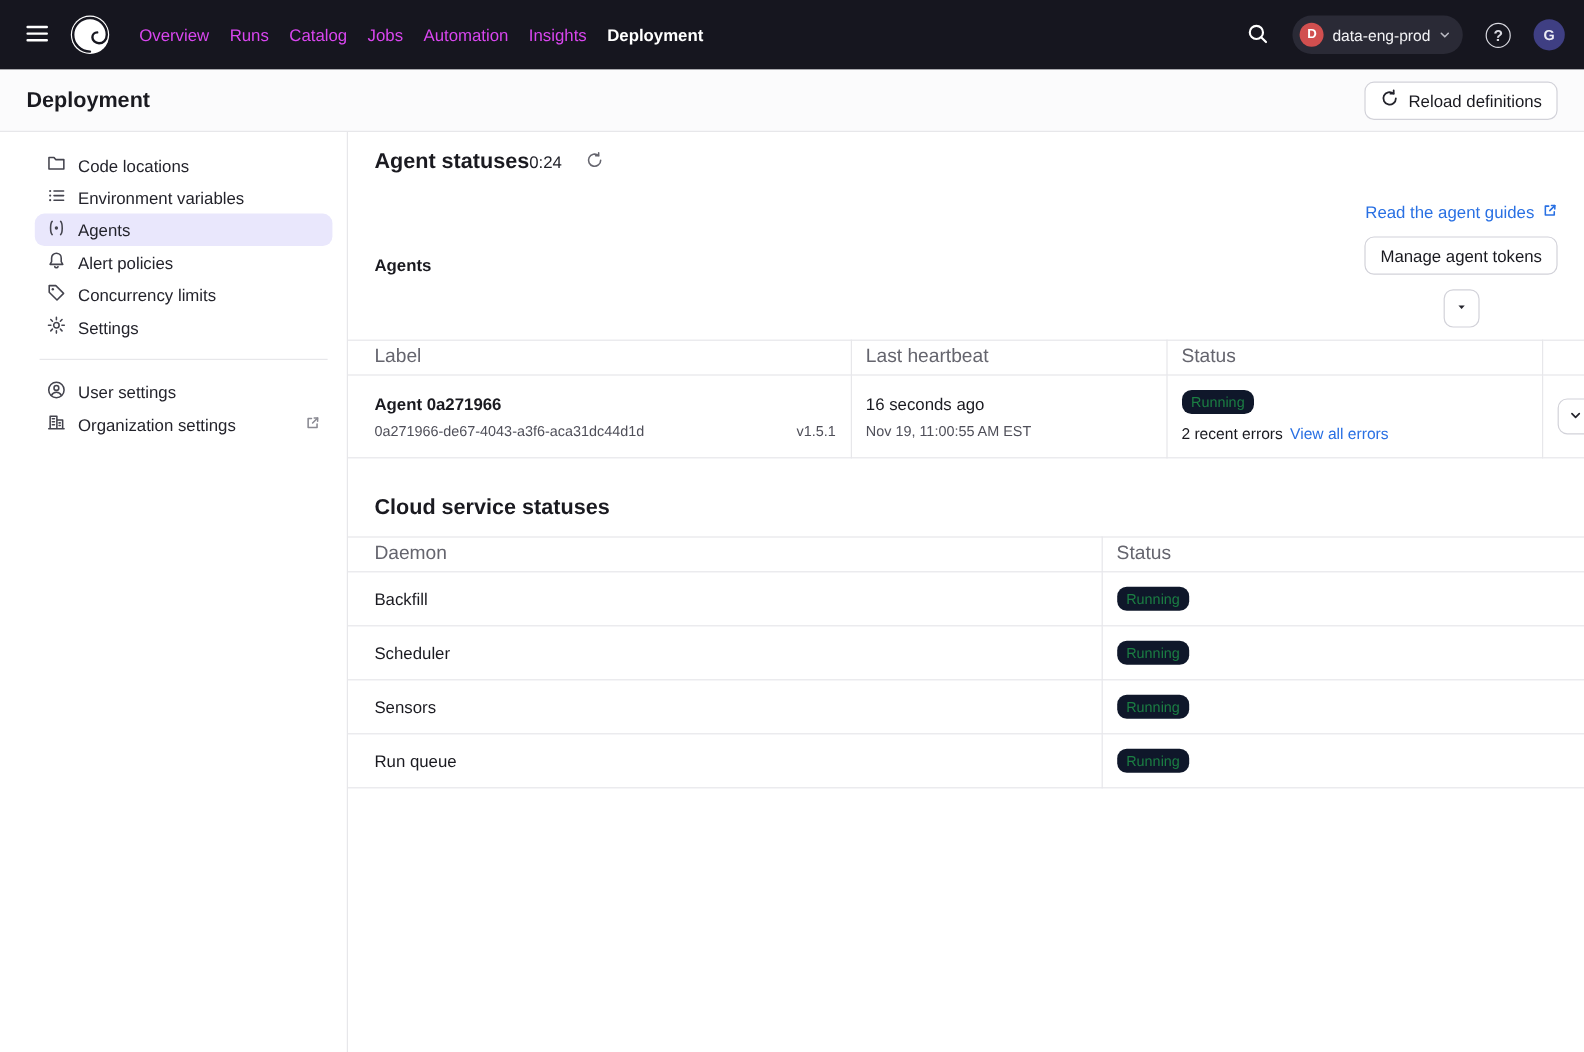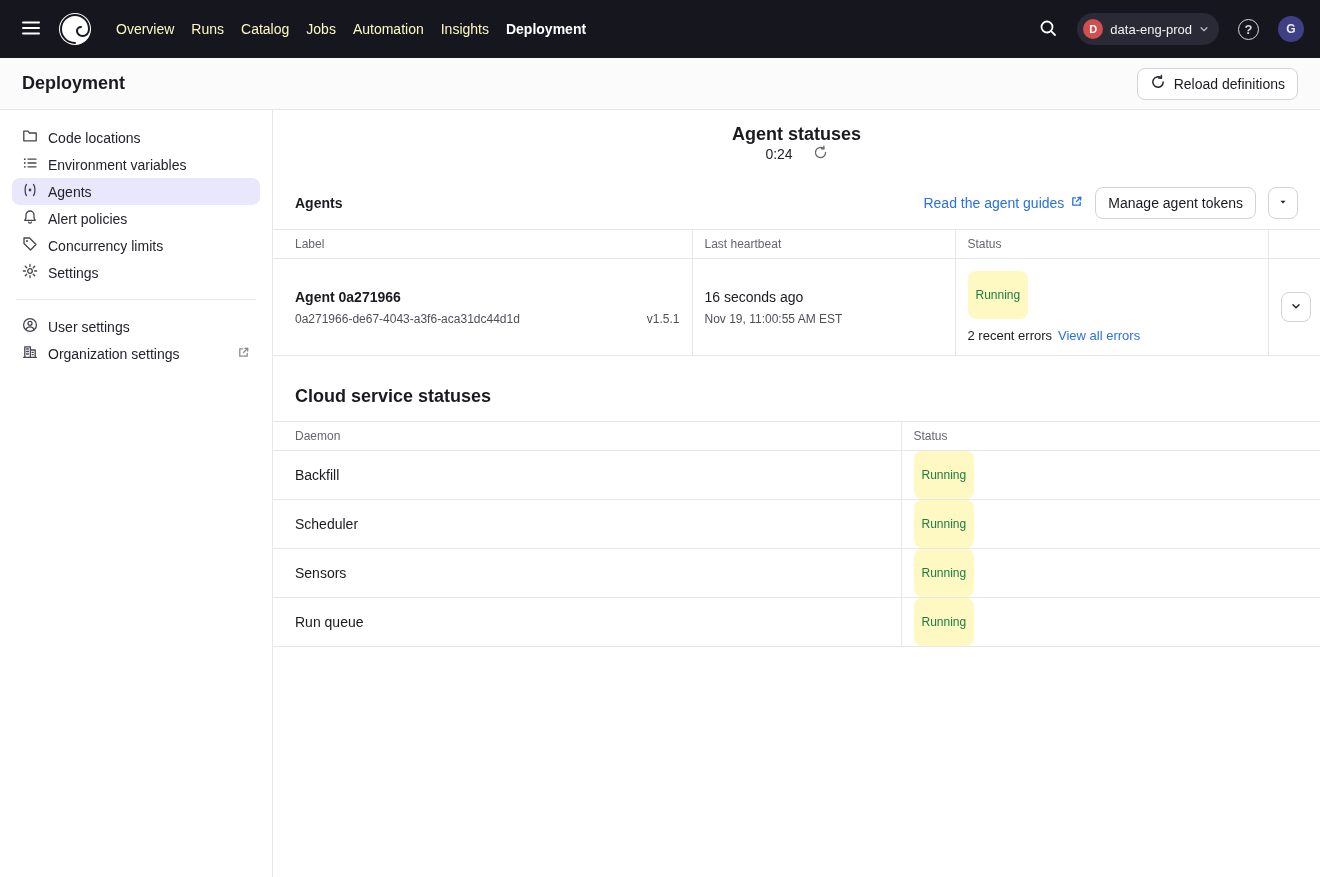"Overview" .topnav nav a { color: #fef9c3 -> #d946ef }
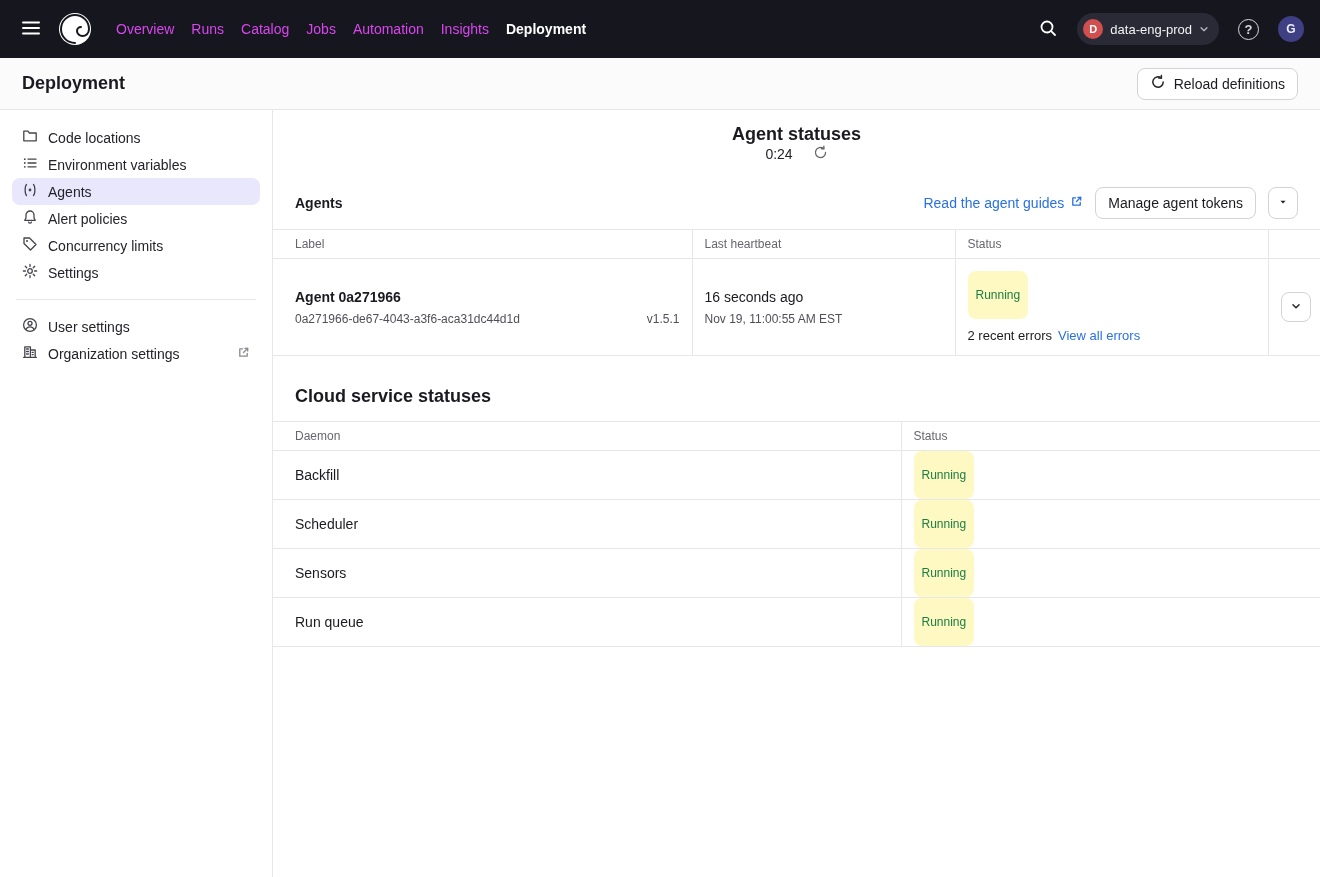"Code locations" .layout { margin-left: none -> 17px }
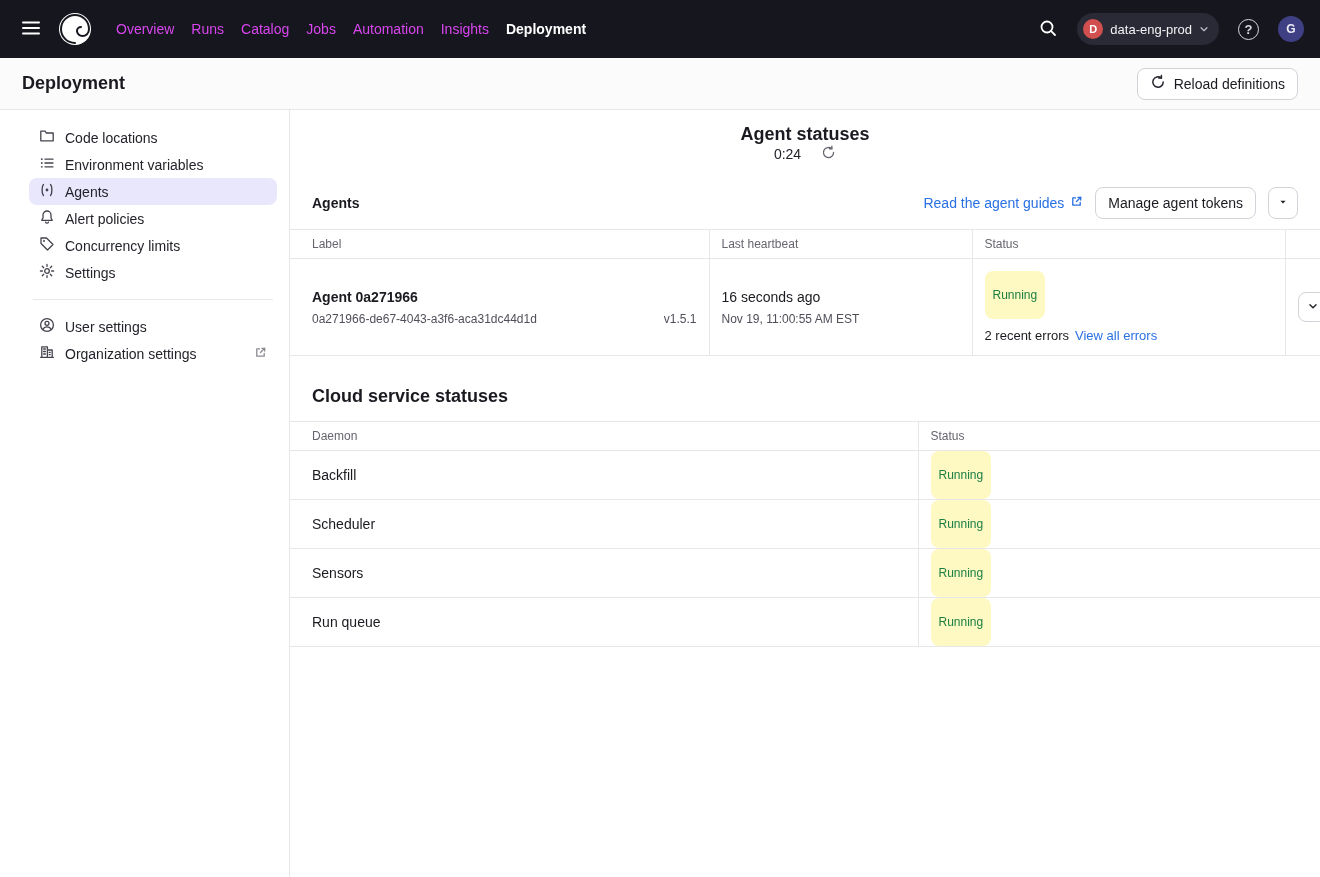"Agent statuses" .section-head { flex-direction: column -> none }
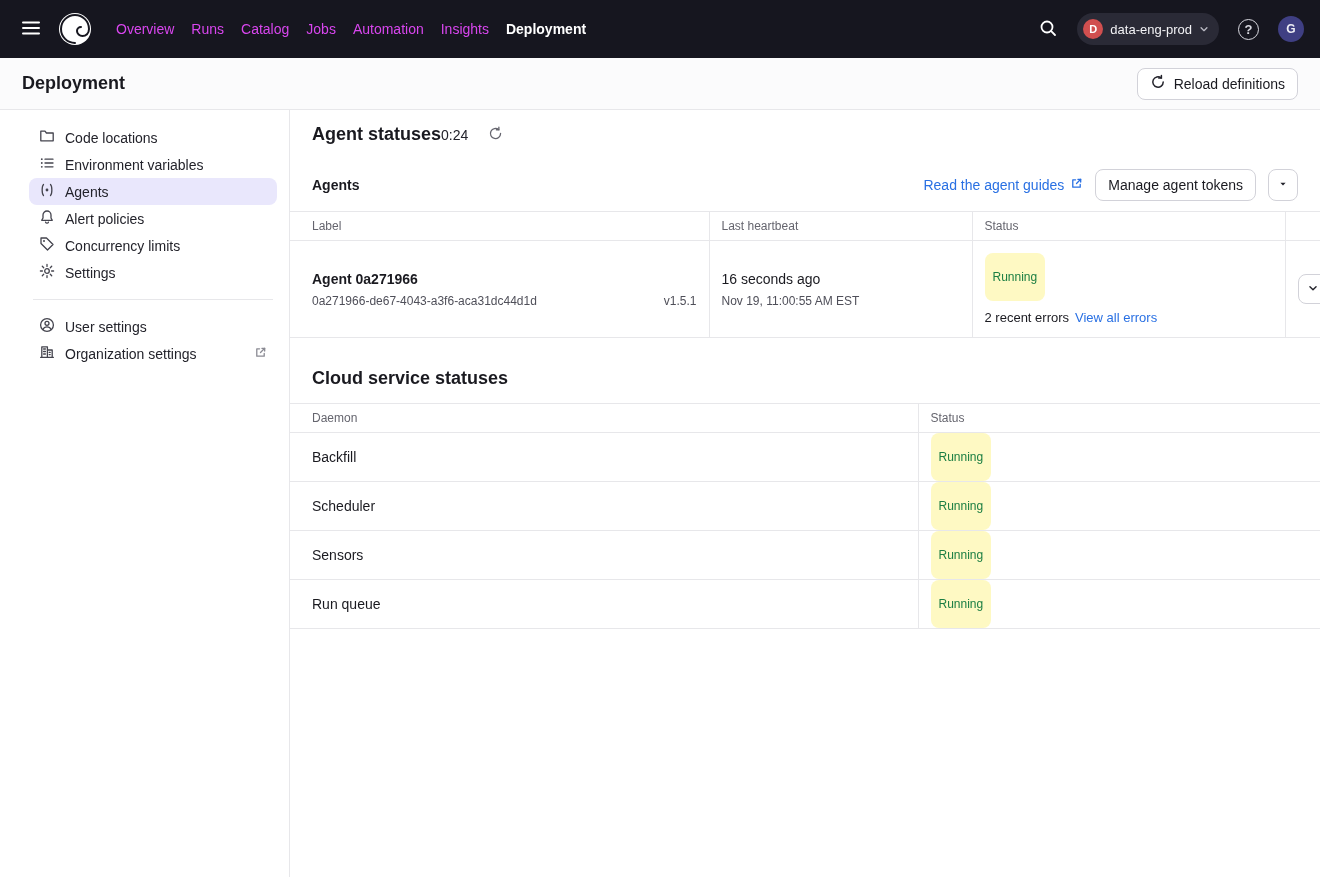"Read the agent guides" .subhead-actions { flex-direction: none -> column }
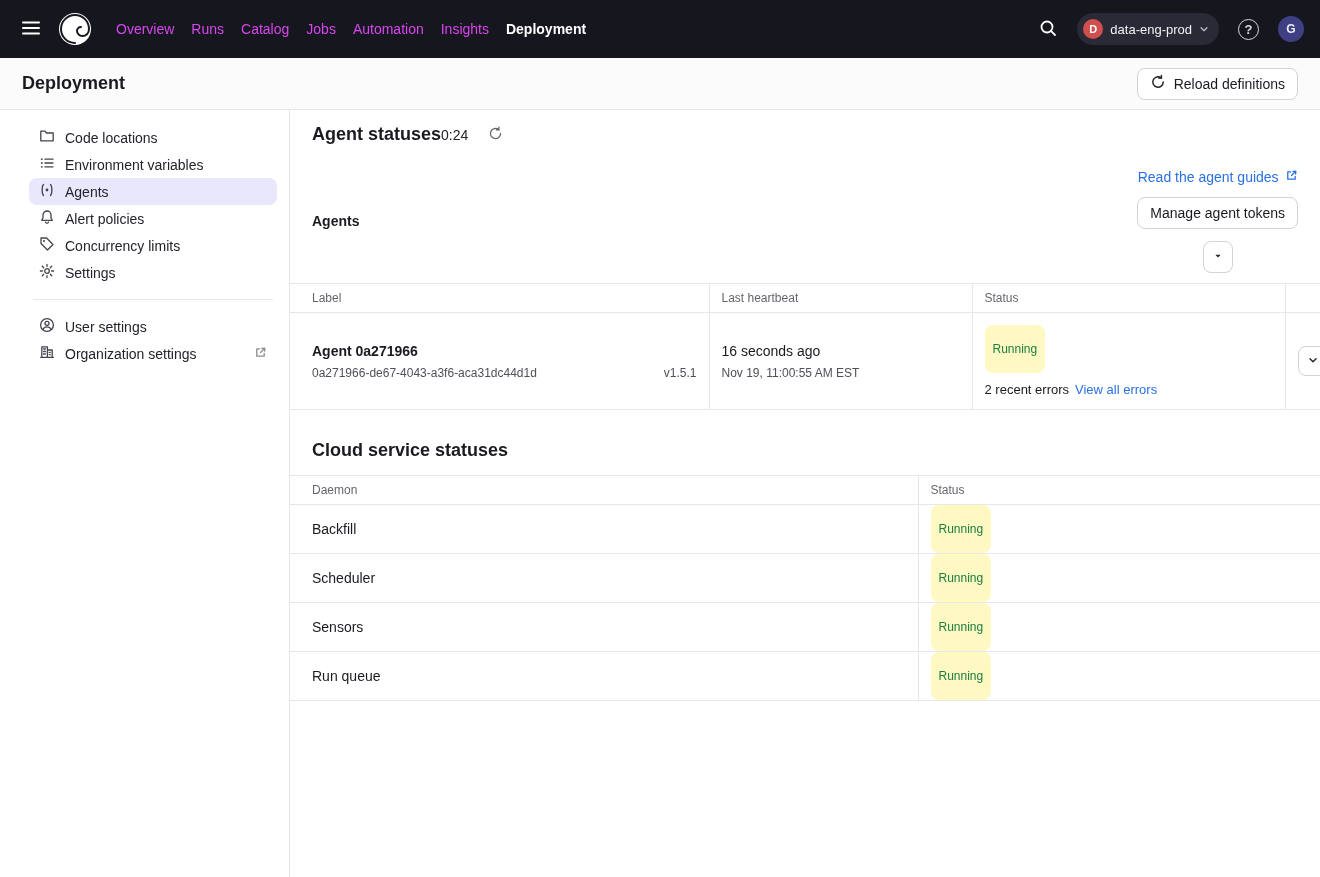"Label" .tbl th { font-size: 12px -> 16px }
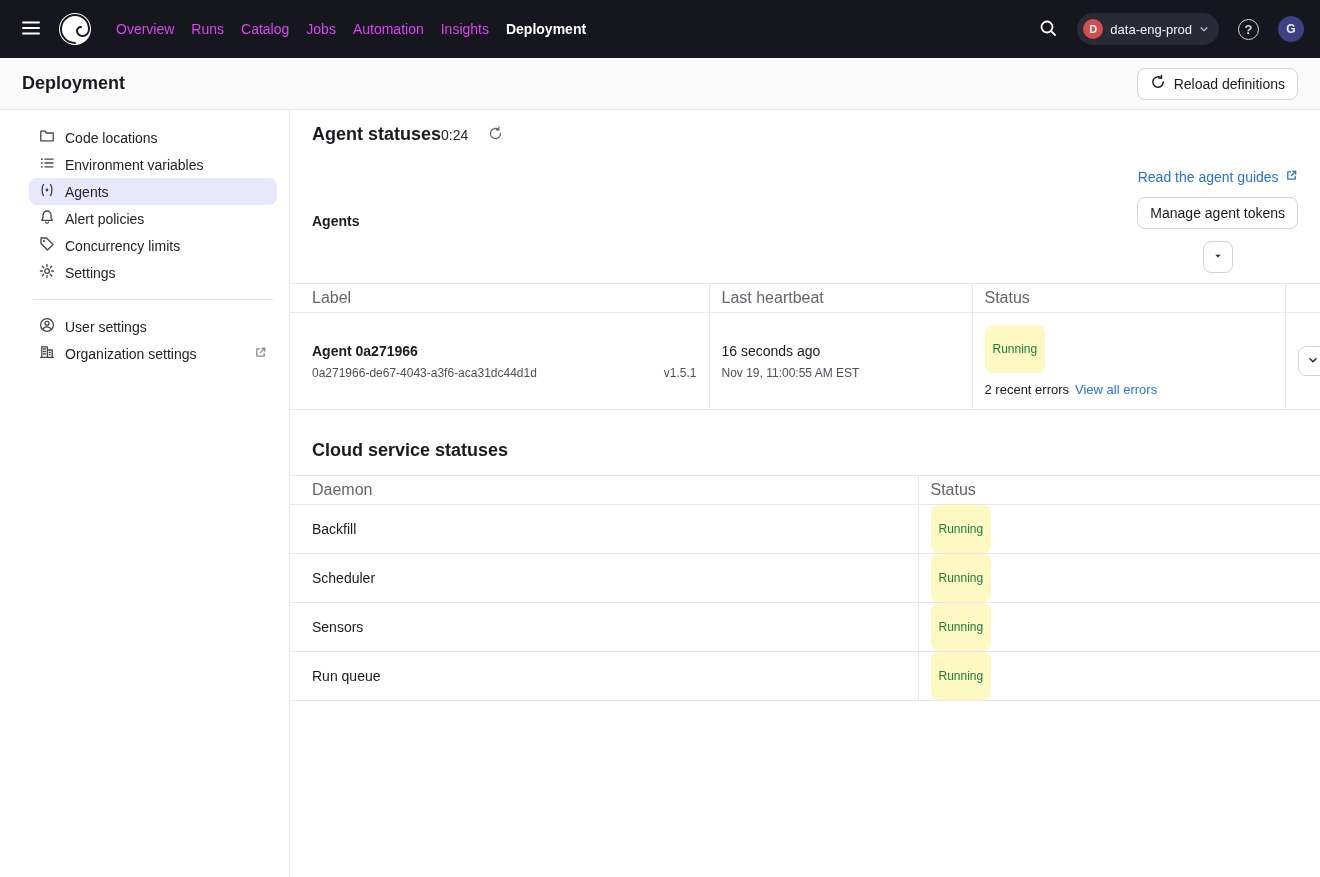"Running" .badge { background: #fef9c3 -> #0f172a; padding: 17px 8px -> 3px 8px }
